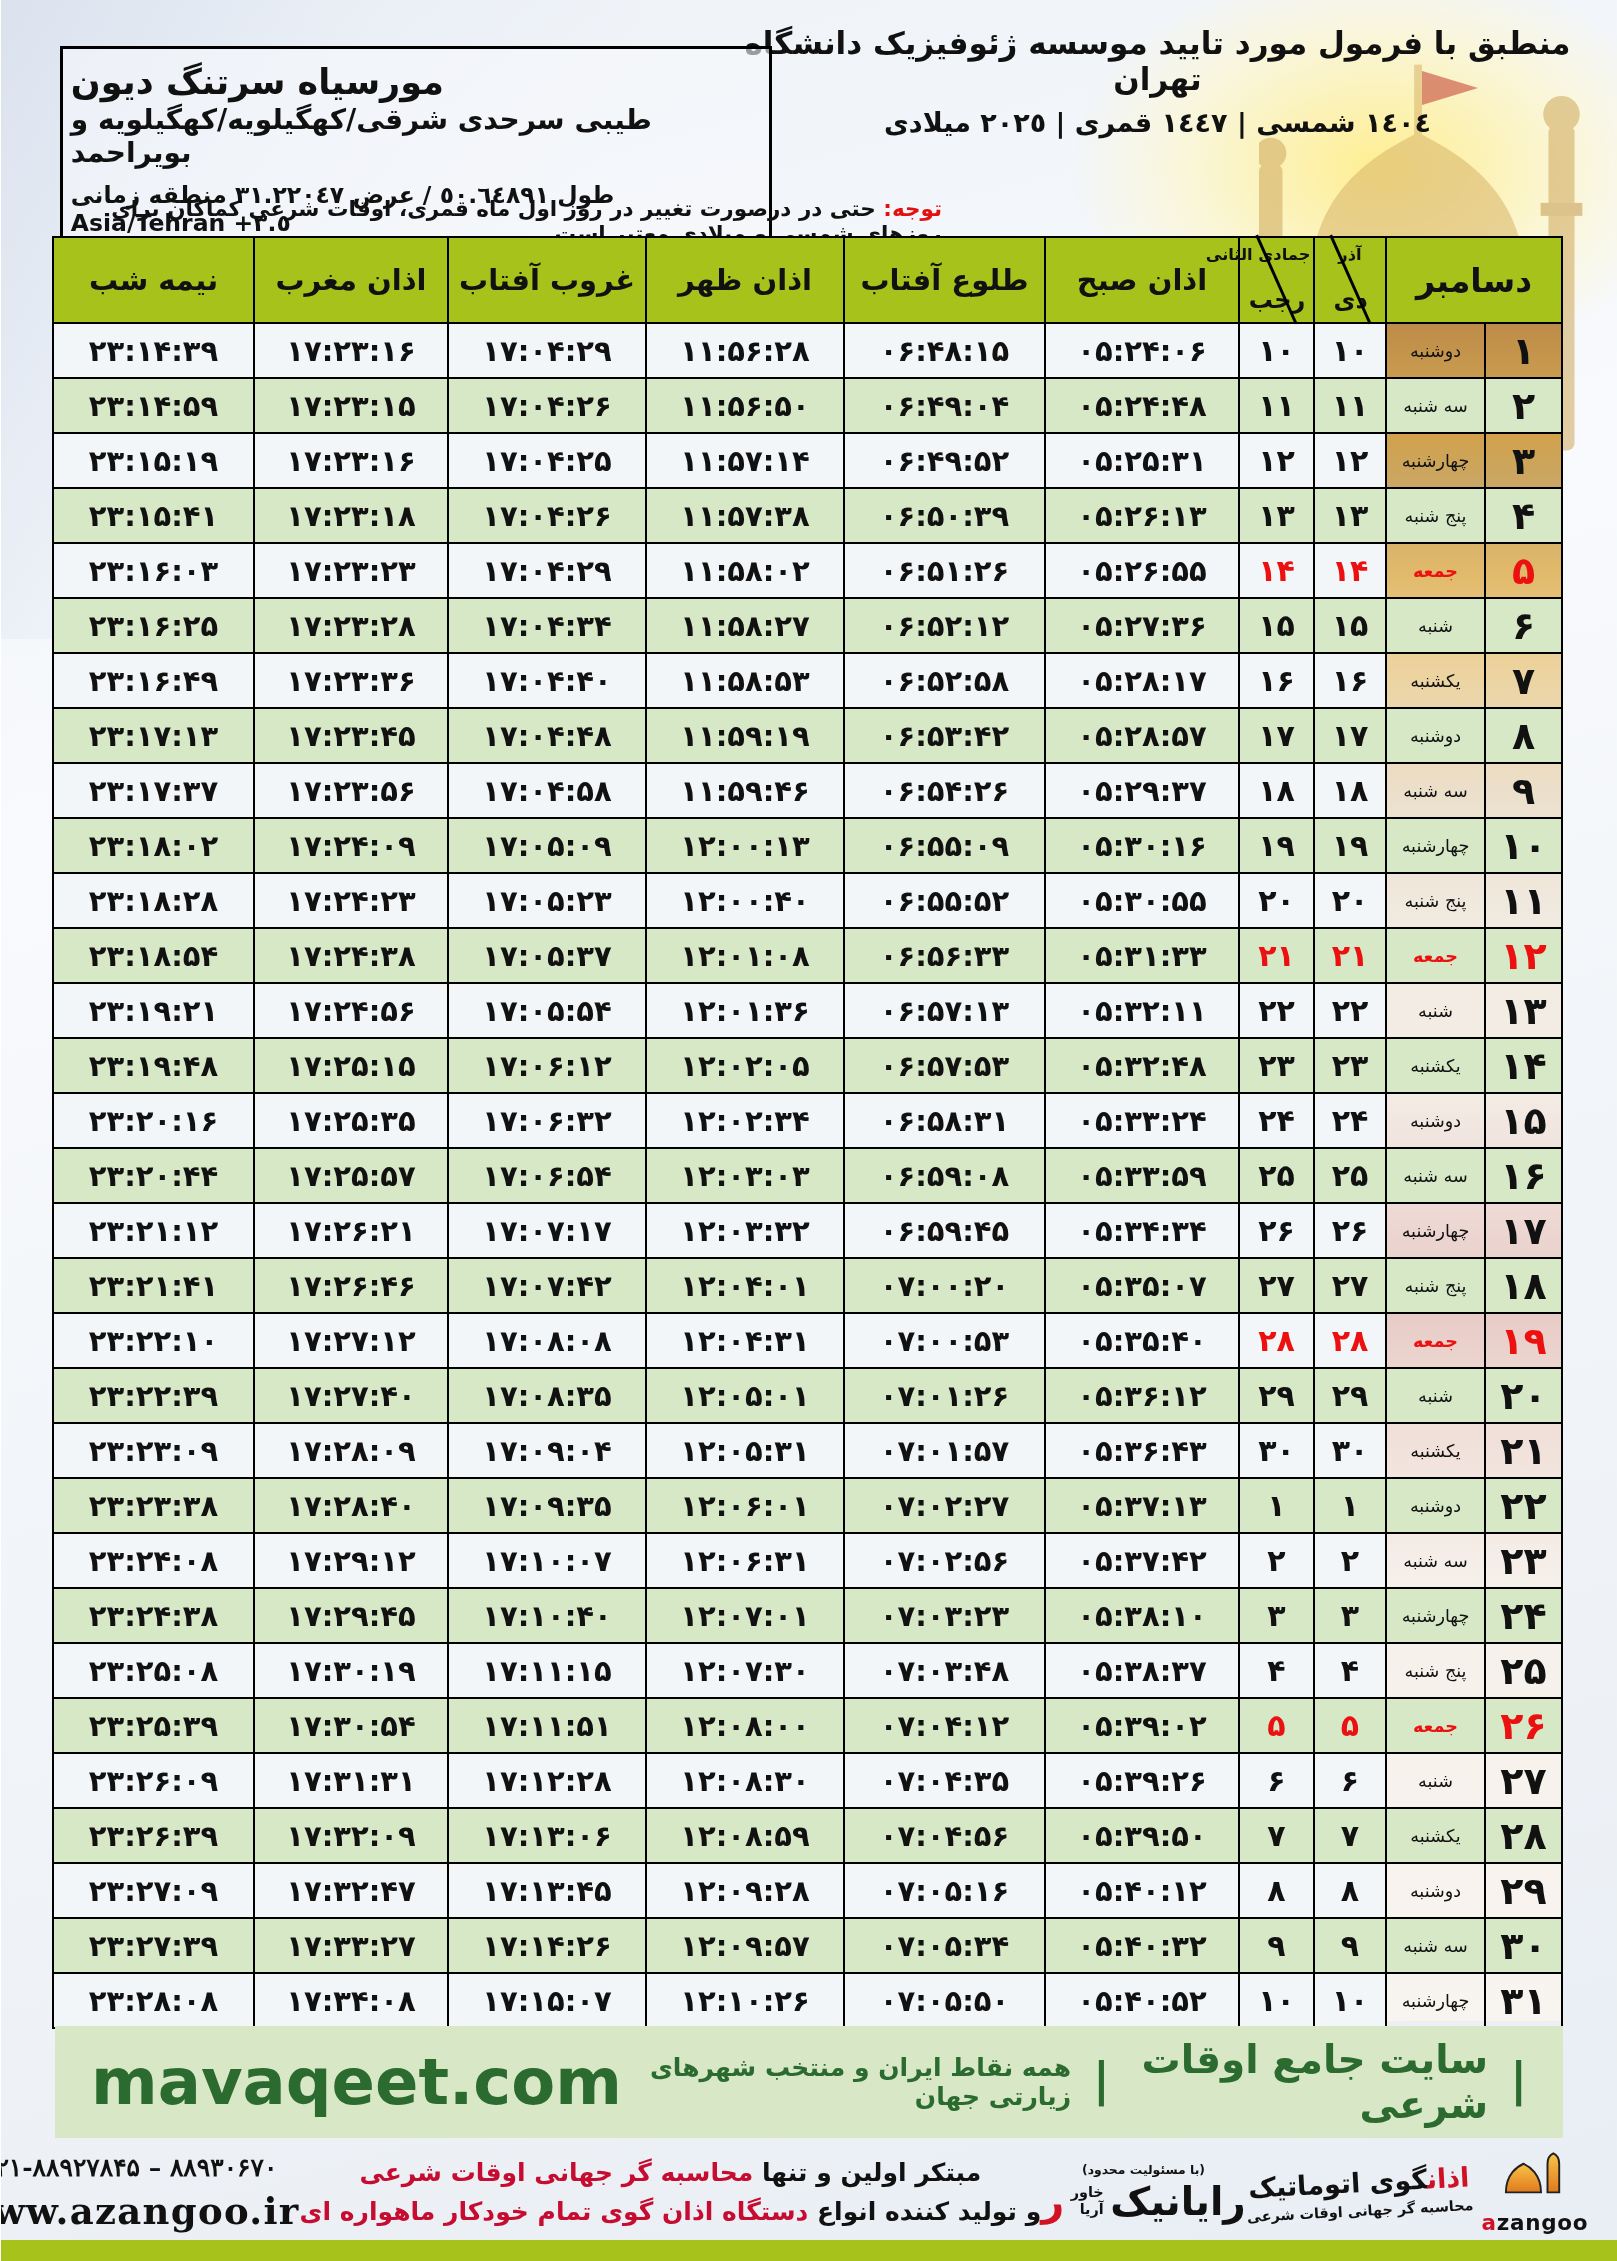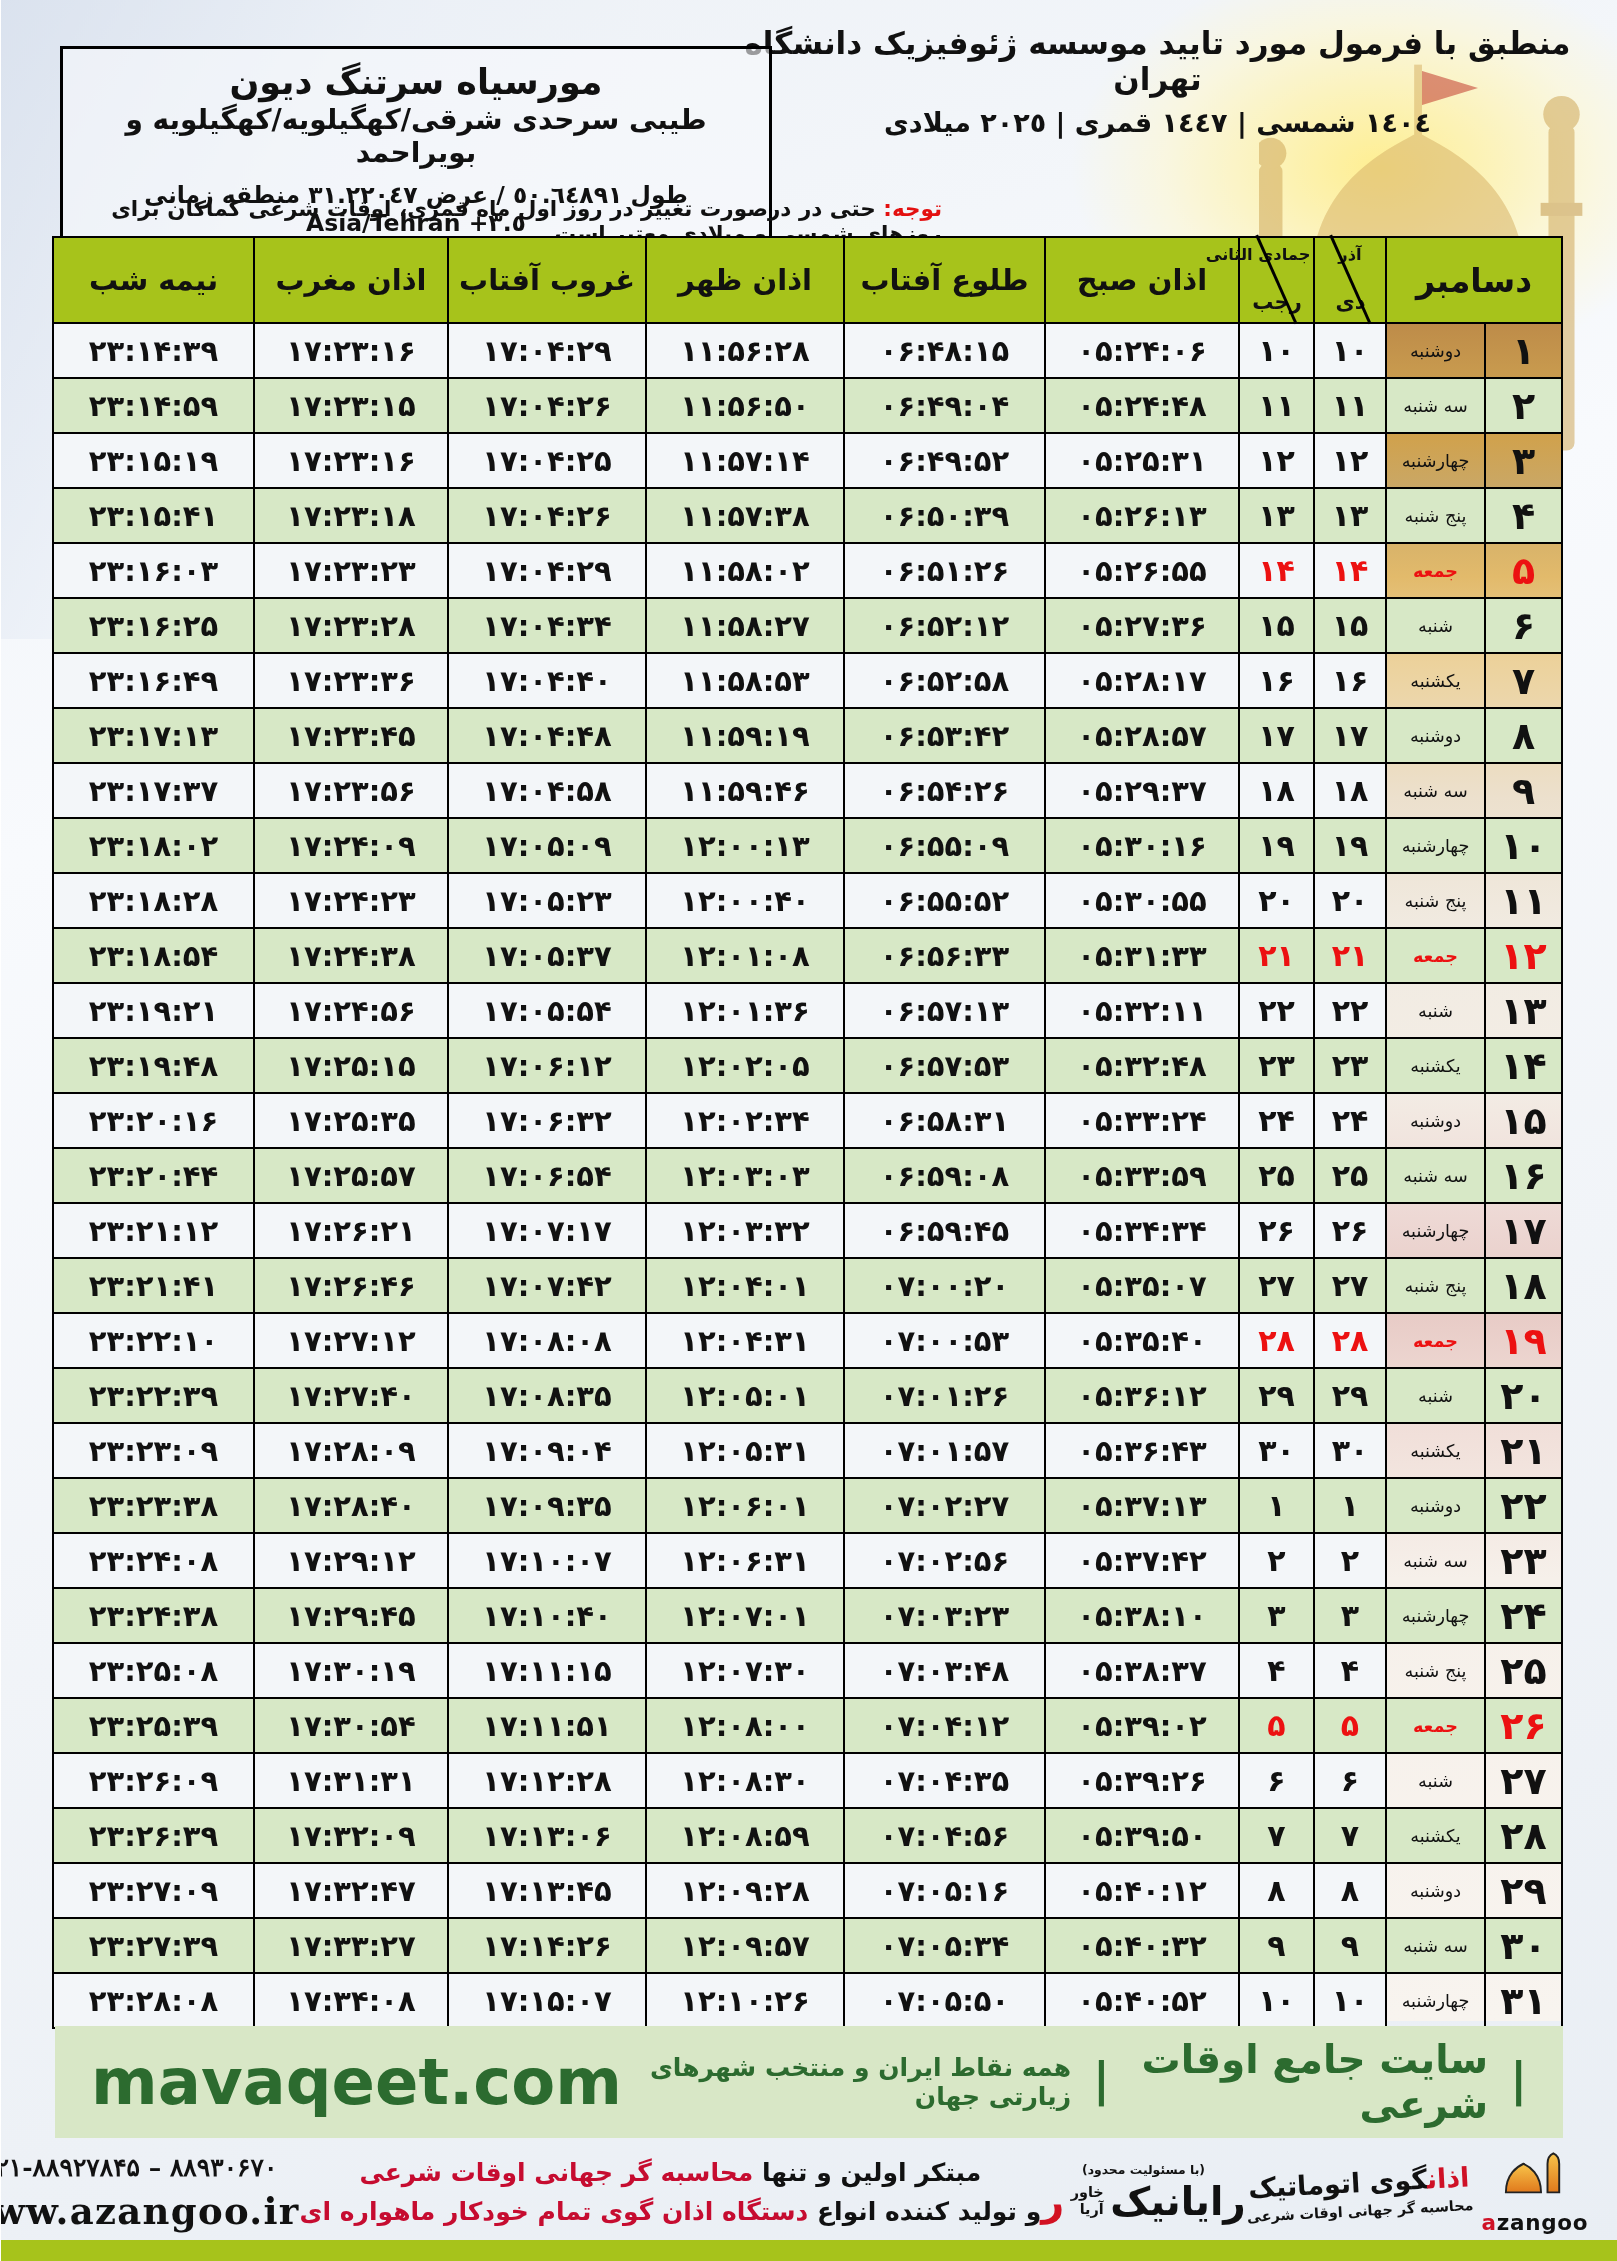"مورسیاه سرتنگ دیون" .info-box { text-align: center -> left }
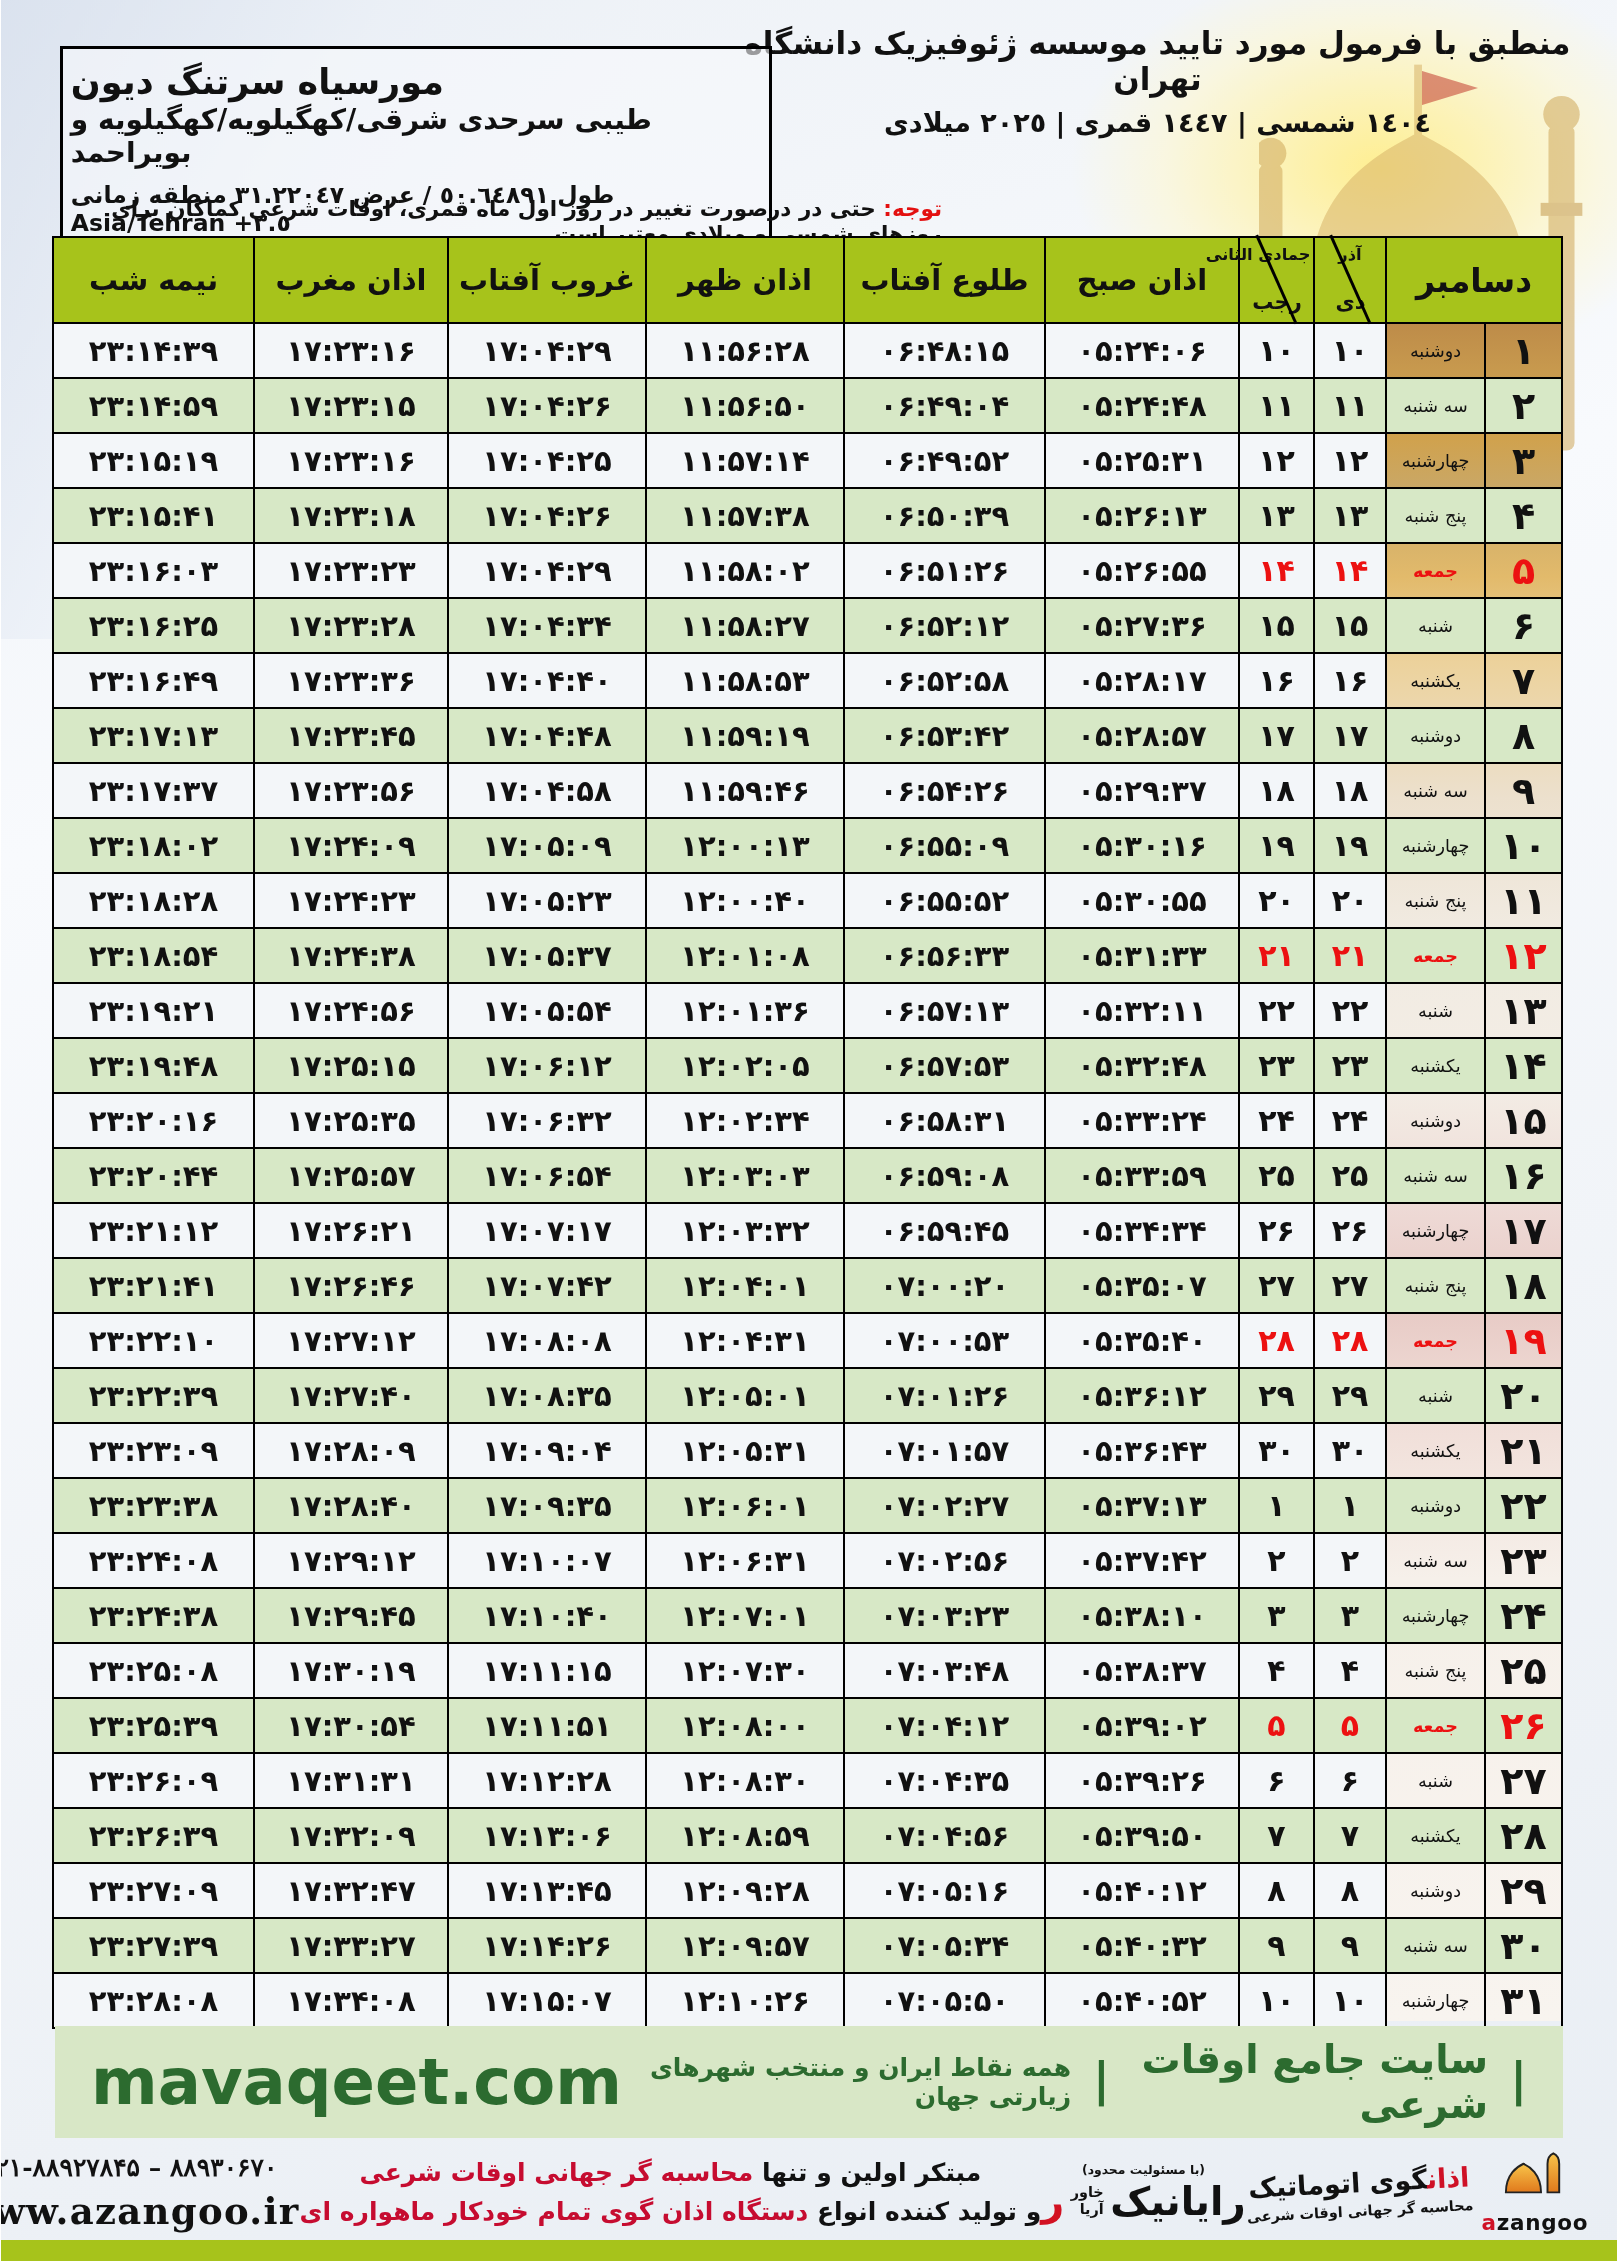"رجب" thead th.diag .b { font-size: 21px -> 24px }
